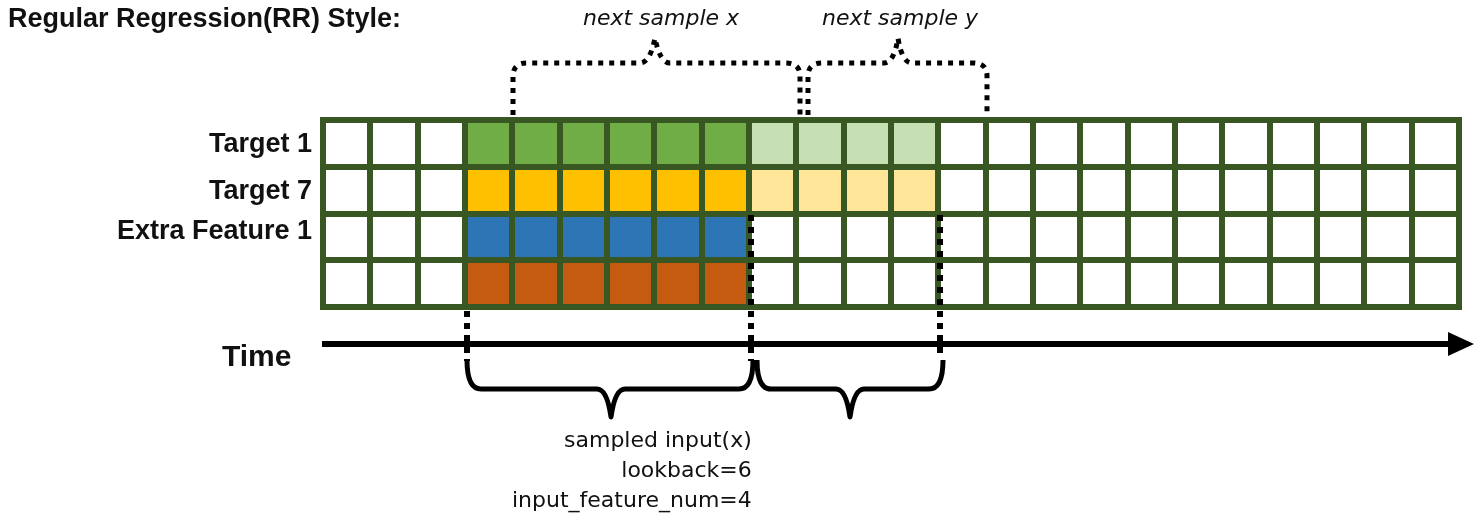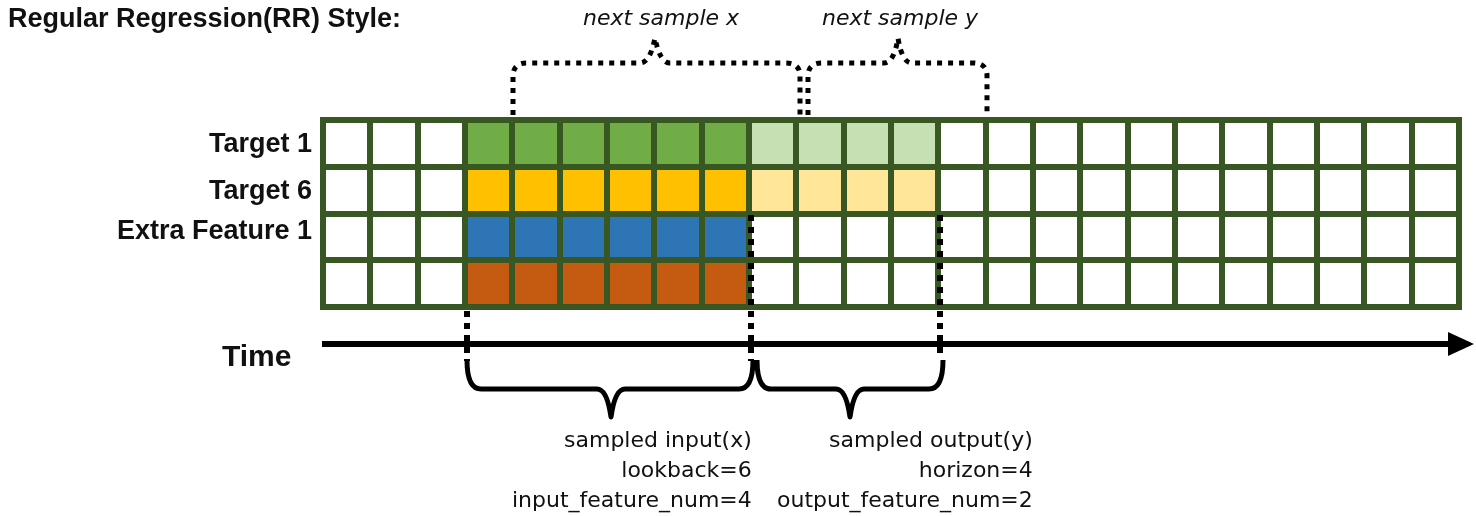"Target 6" div.row-label { text: 6 -> 7 }
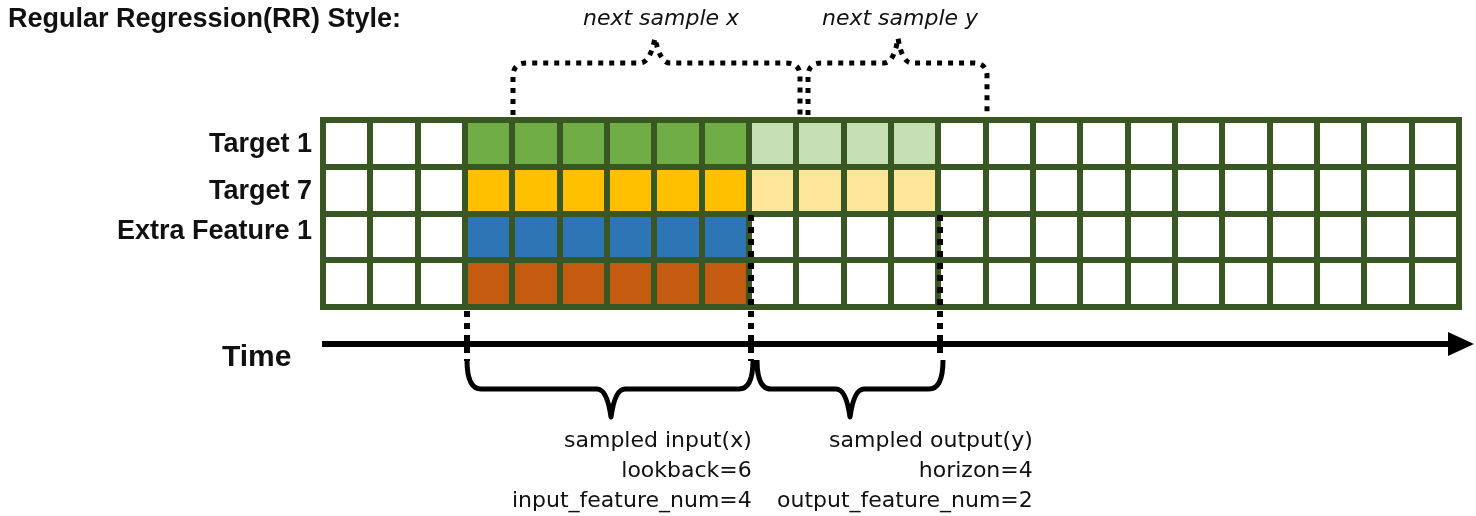"sampled output(y)" div.anno { html: <div> <div>sampled output(y)</div> <div>horizon=4</div> <div>output_feature_num=2</div> </div> -> none }
